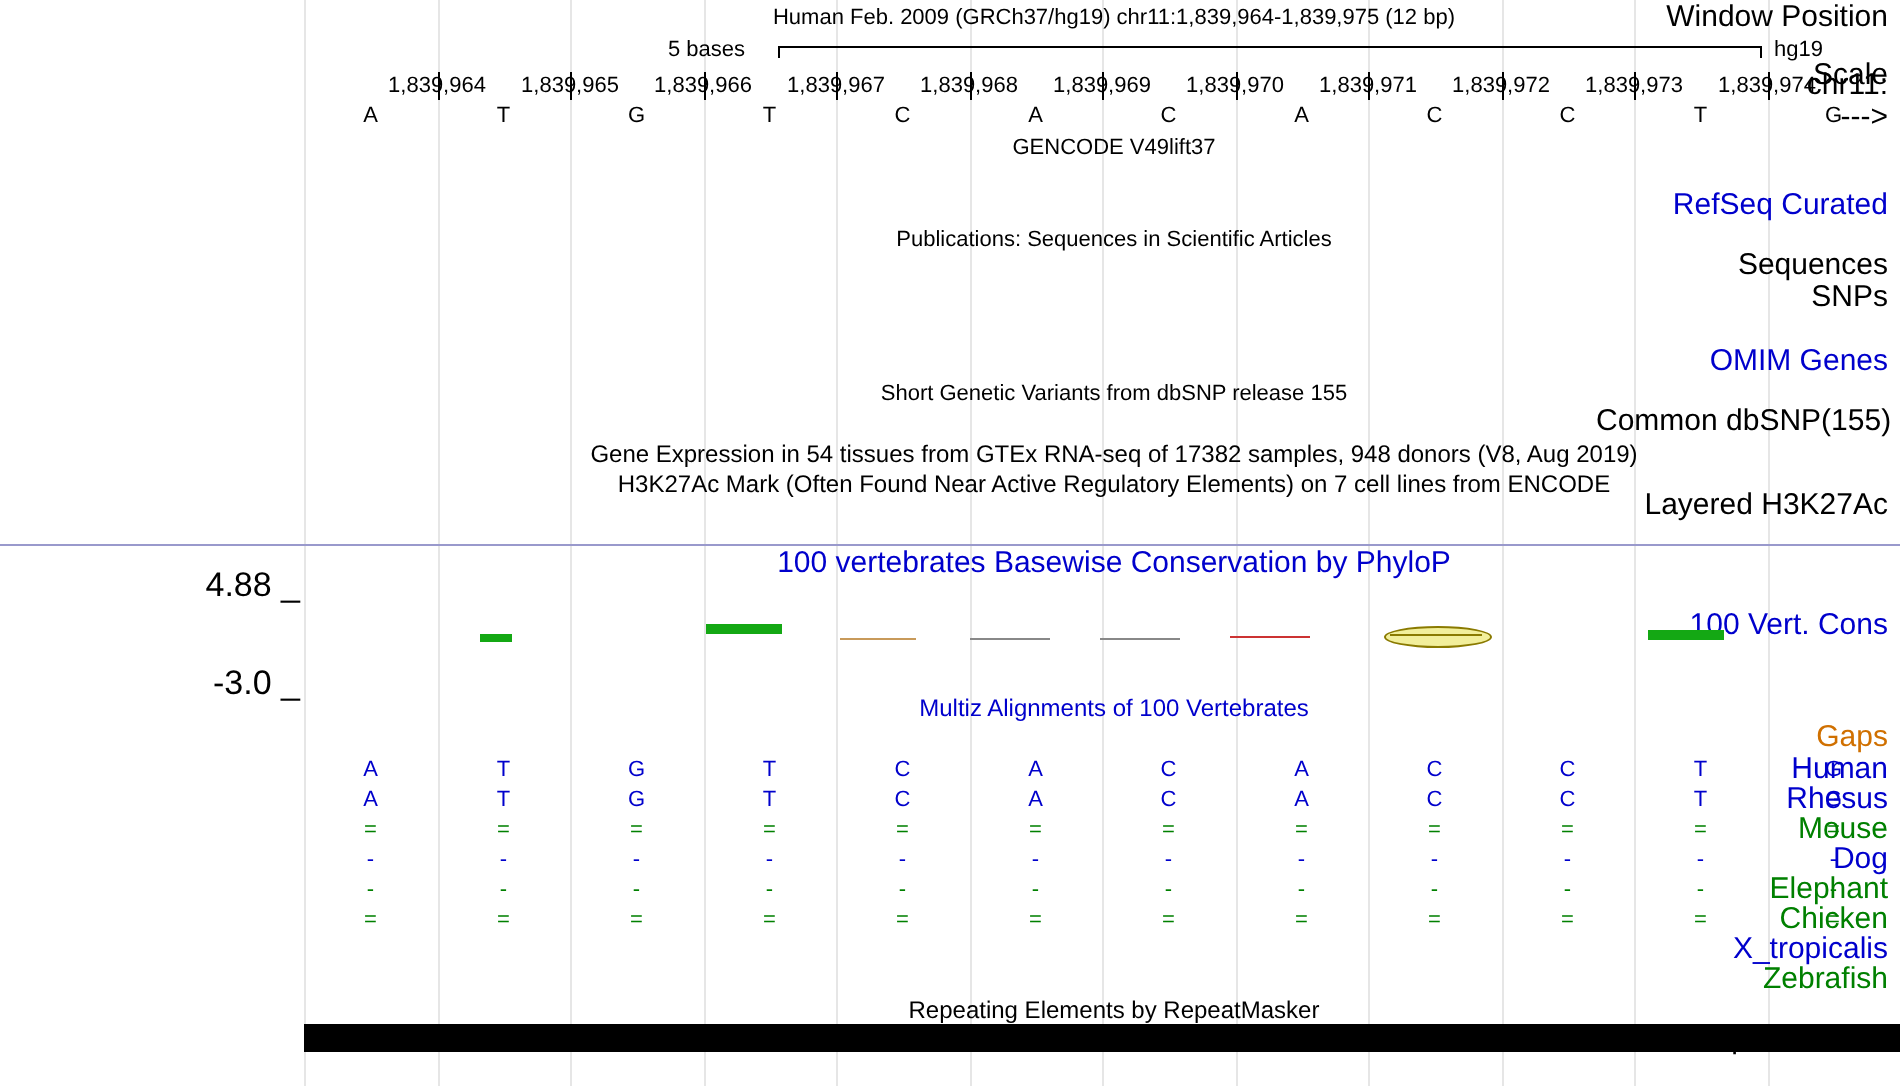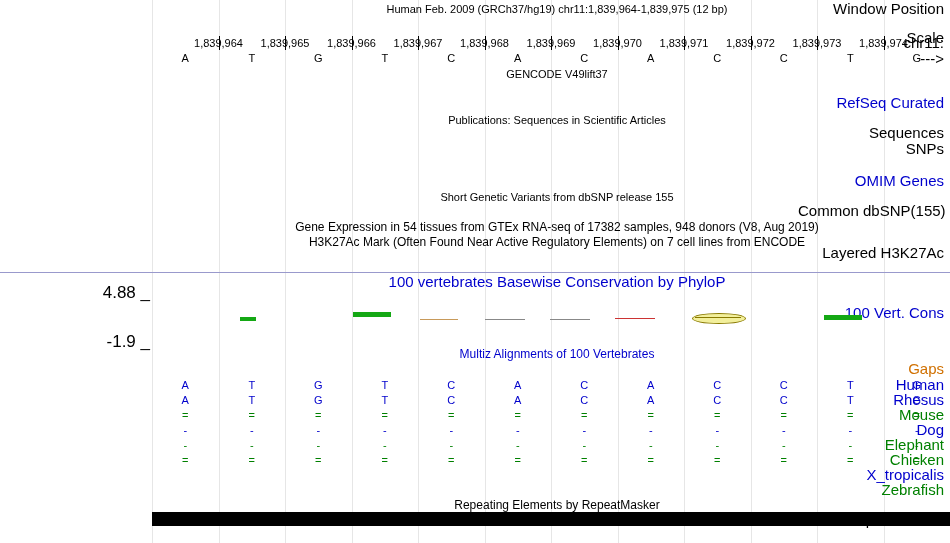"5 bases" div.scale-bar-wrap { html: none -> <div> <div>5 bases</div> <div></div> <div>hg19</div> </div> }
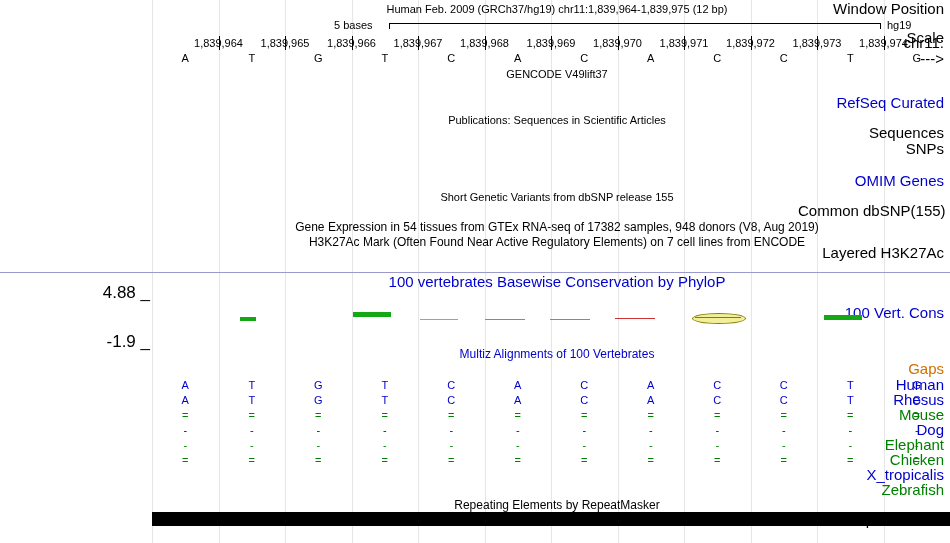"-1.9 _" div.cons-axis-label { text: -1.9 -> -3.0 }
